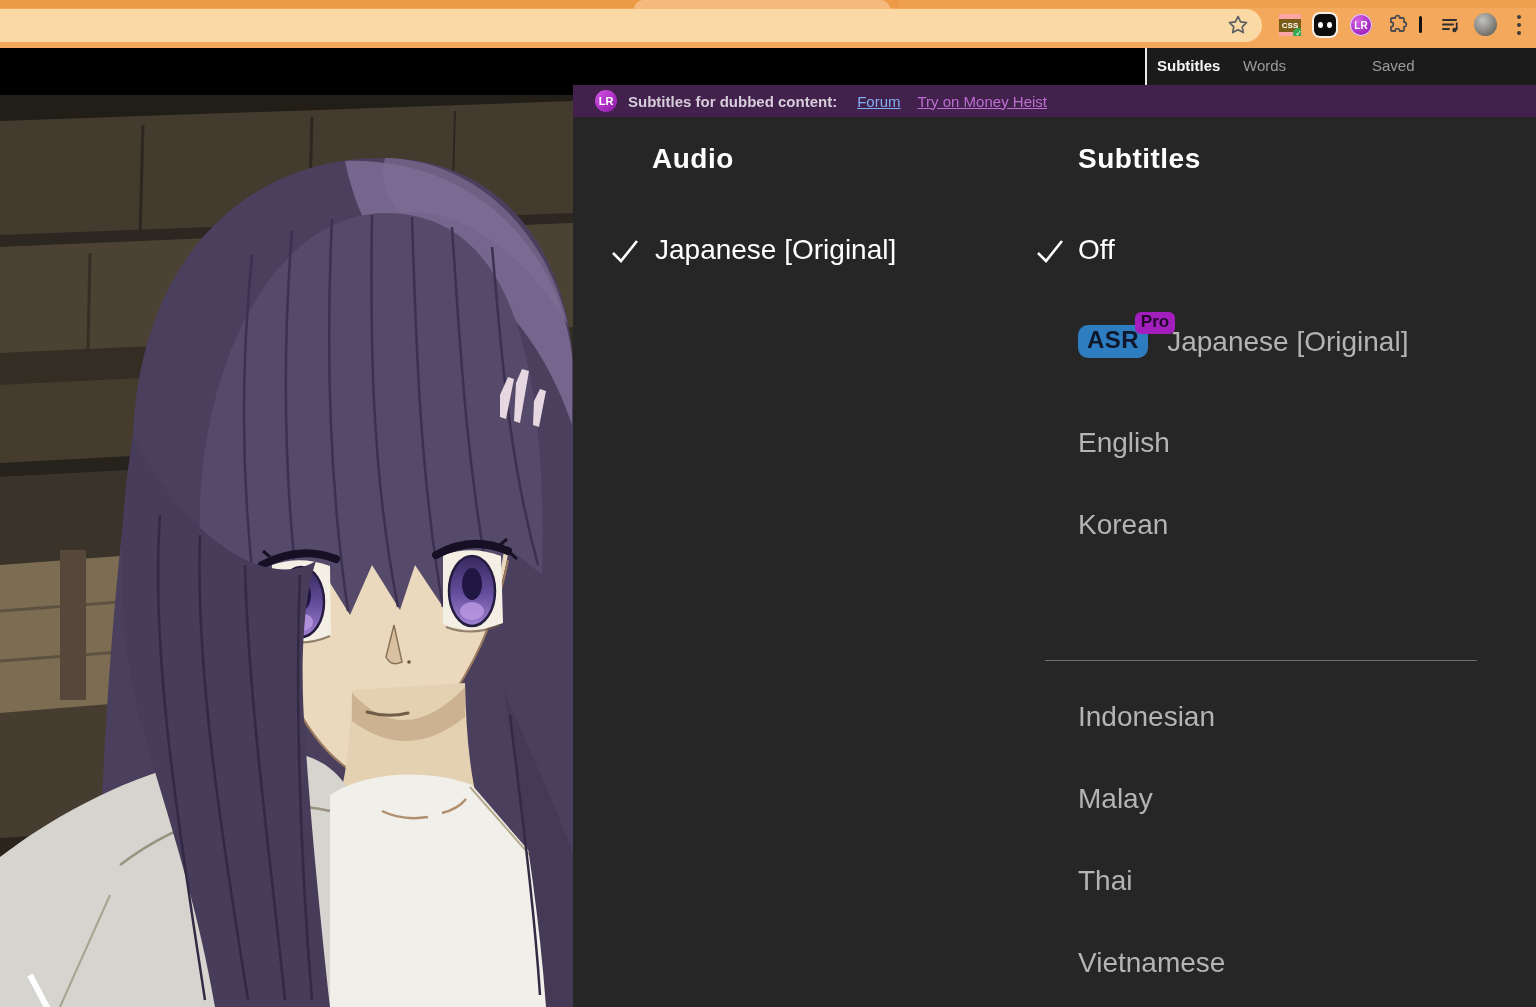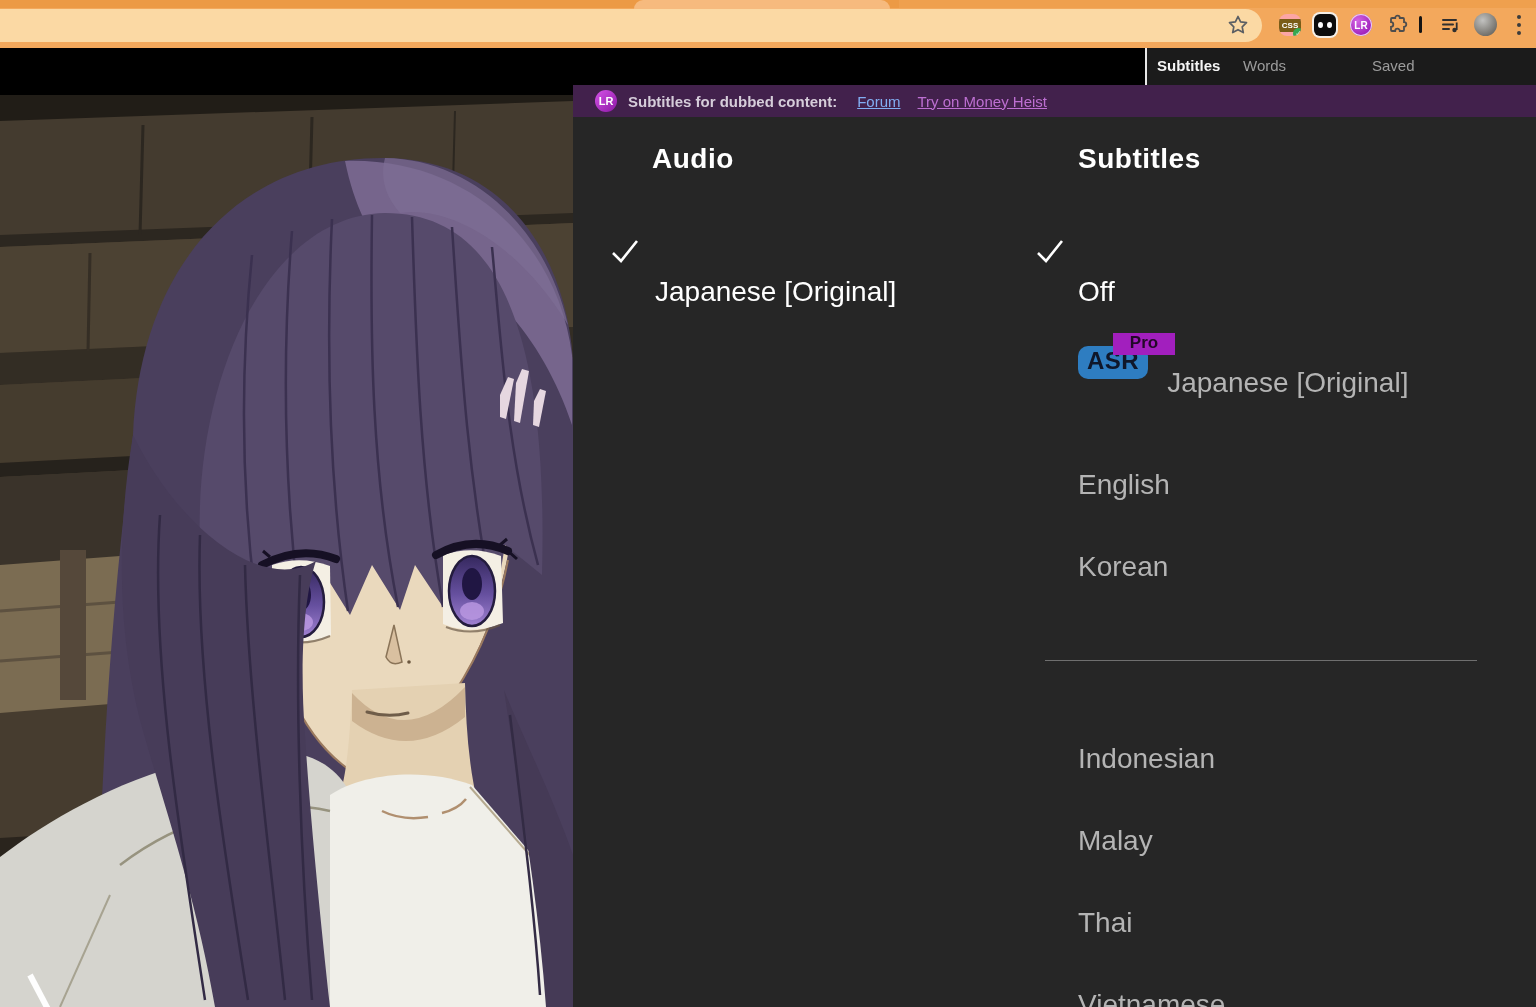"CSS" .css-ic { border-radius: 8px -> 0 }
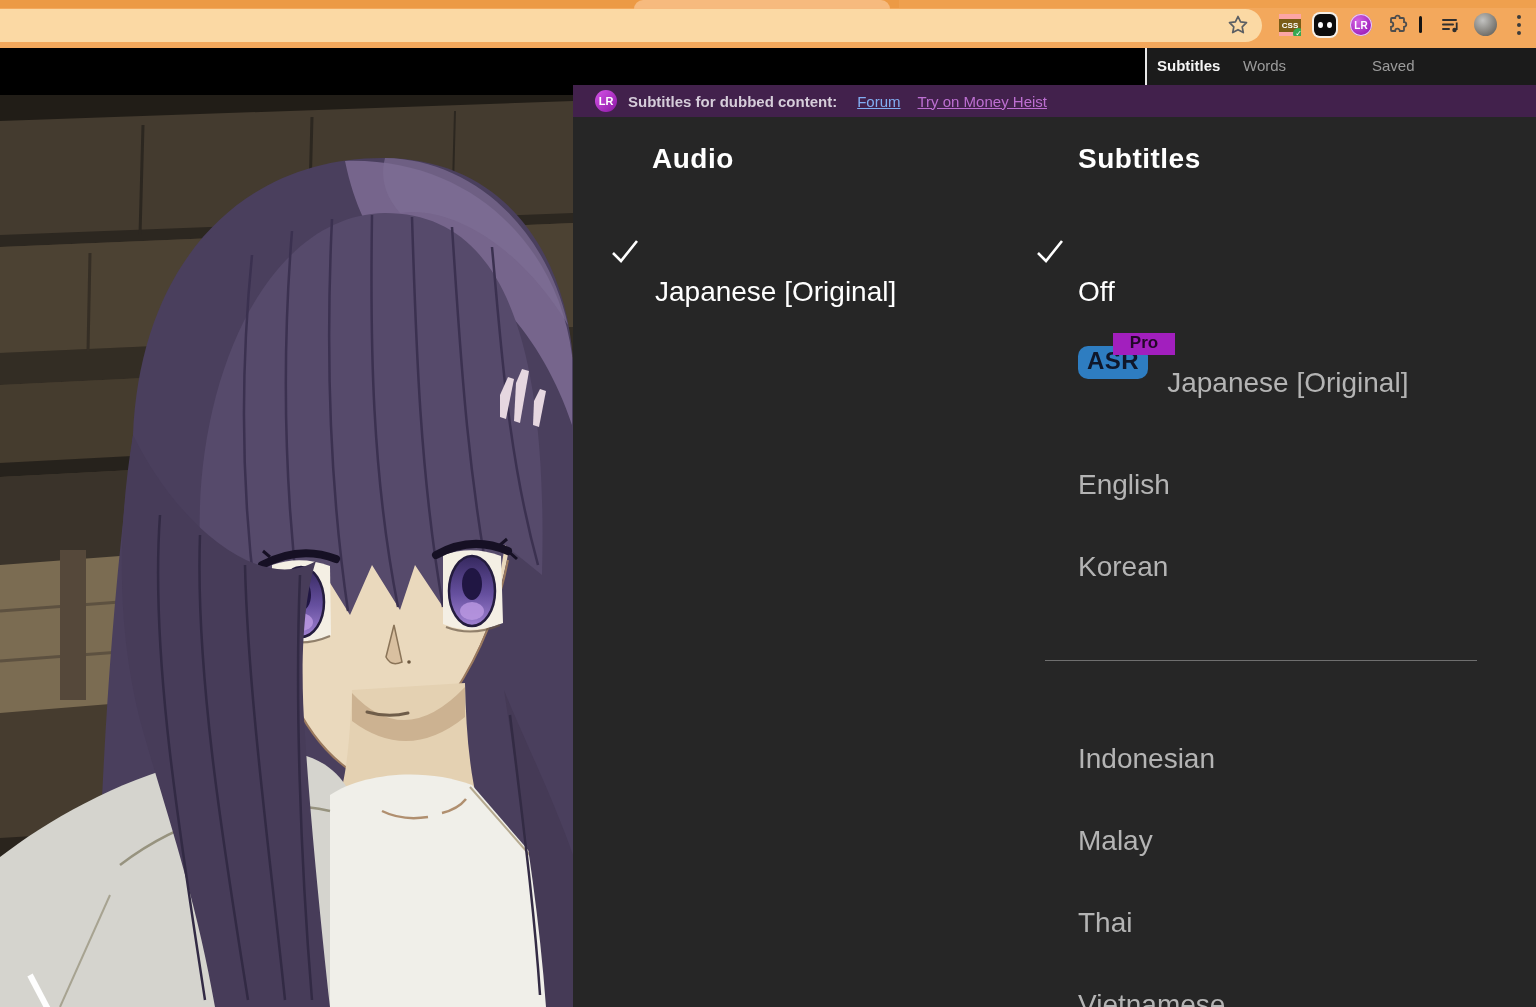"Japanese [Original]" .item { margin-top: 42px -> none }
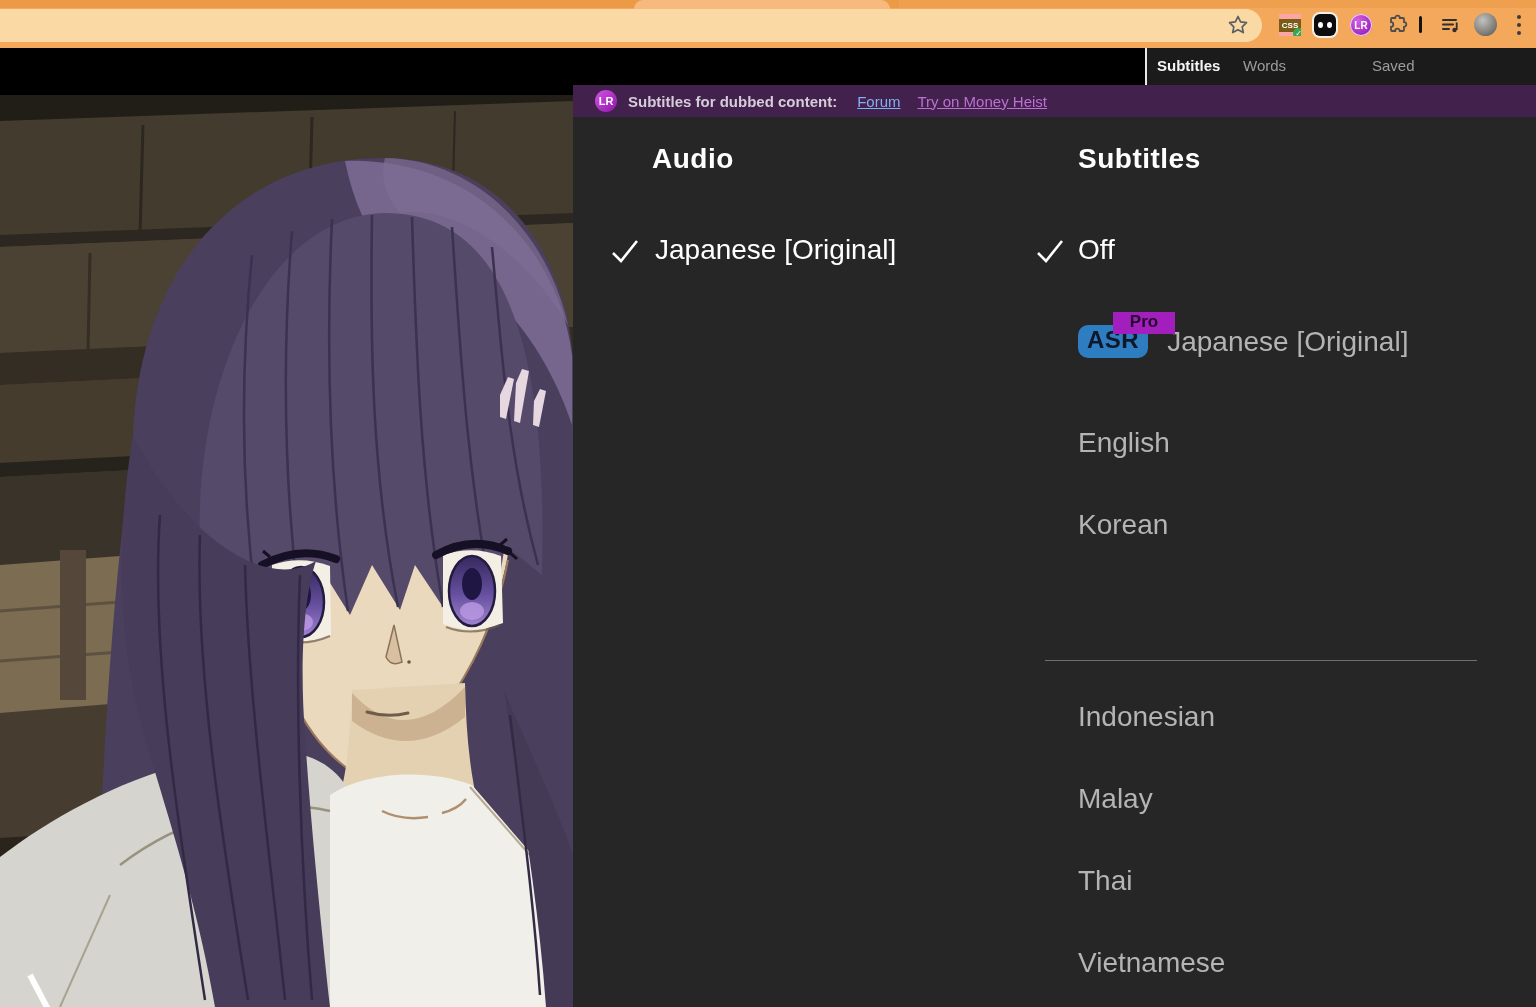"Pro" .pro-chip { border-radius: 0 -> 6px; padding: 0 17px 2px -> 0 6px 2px }
